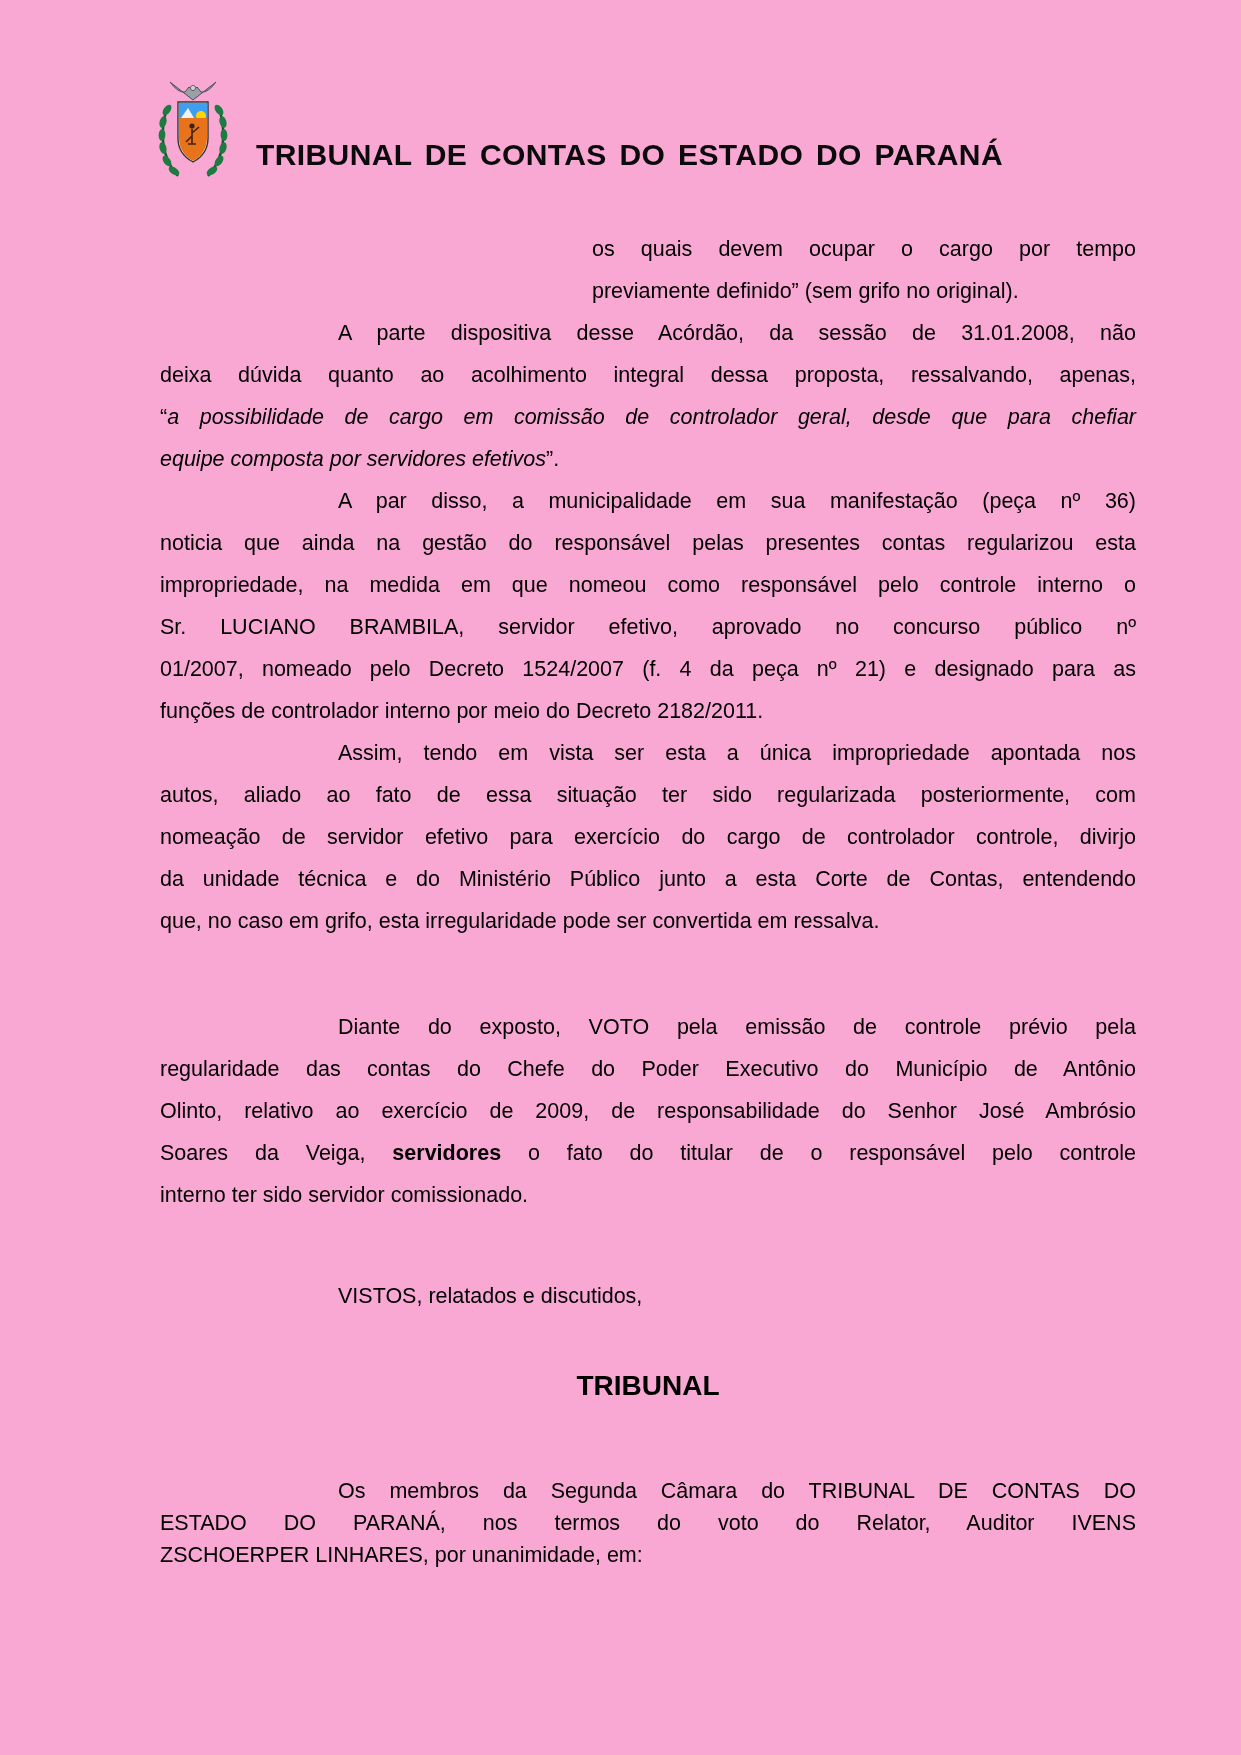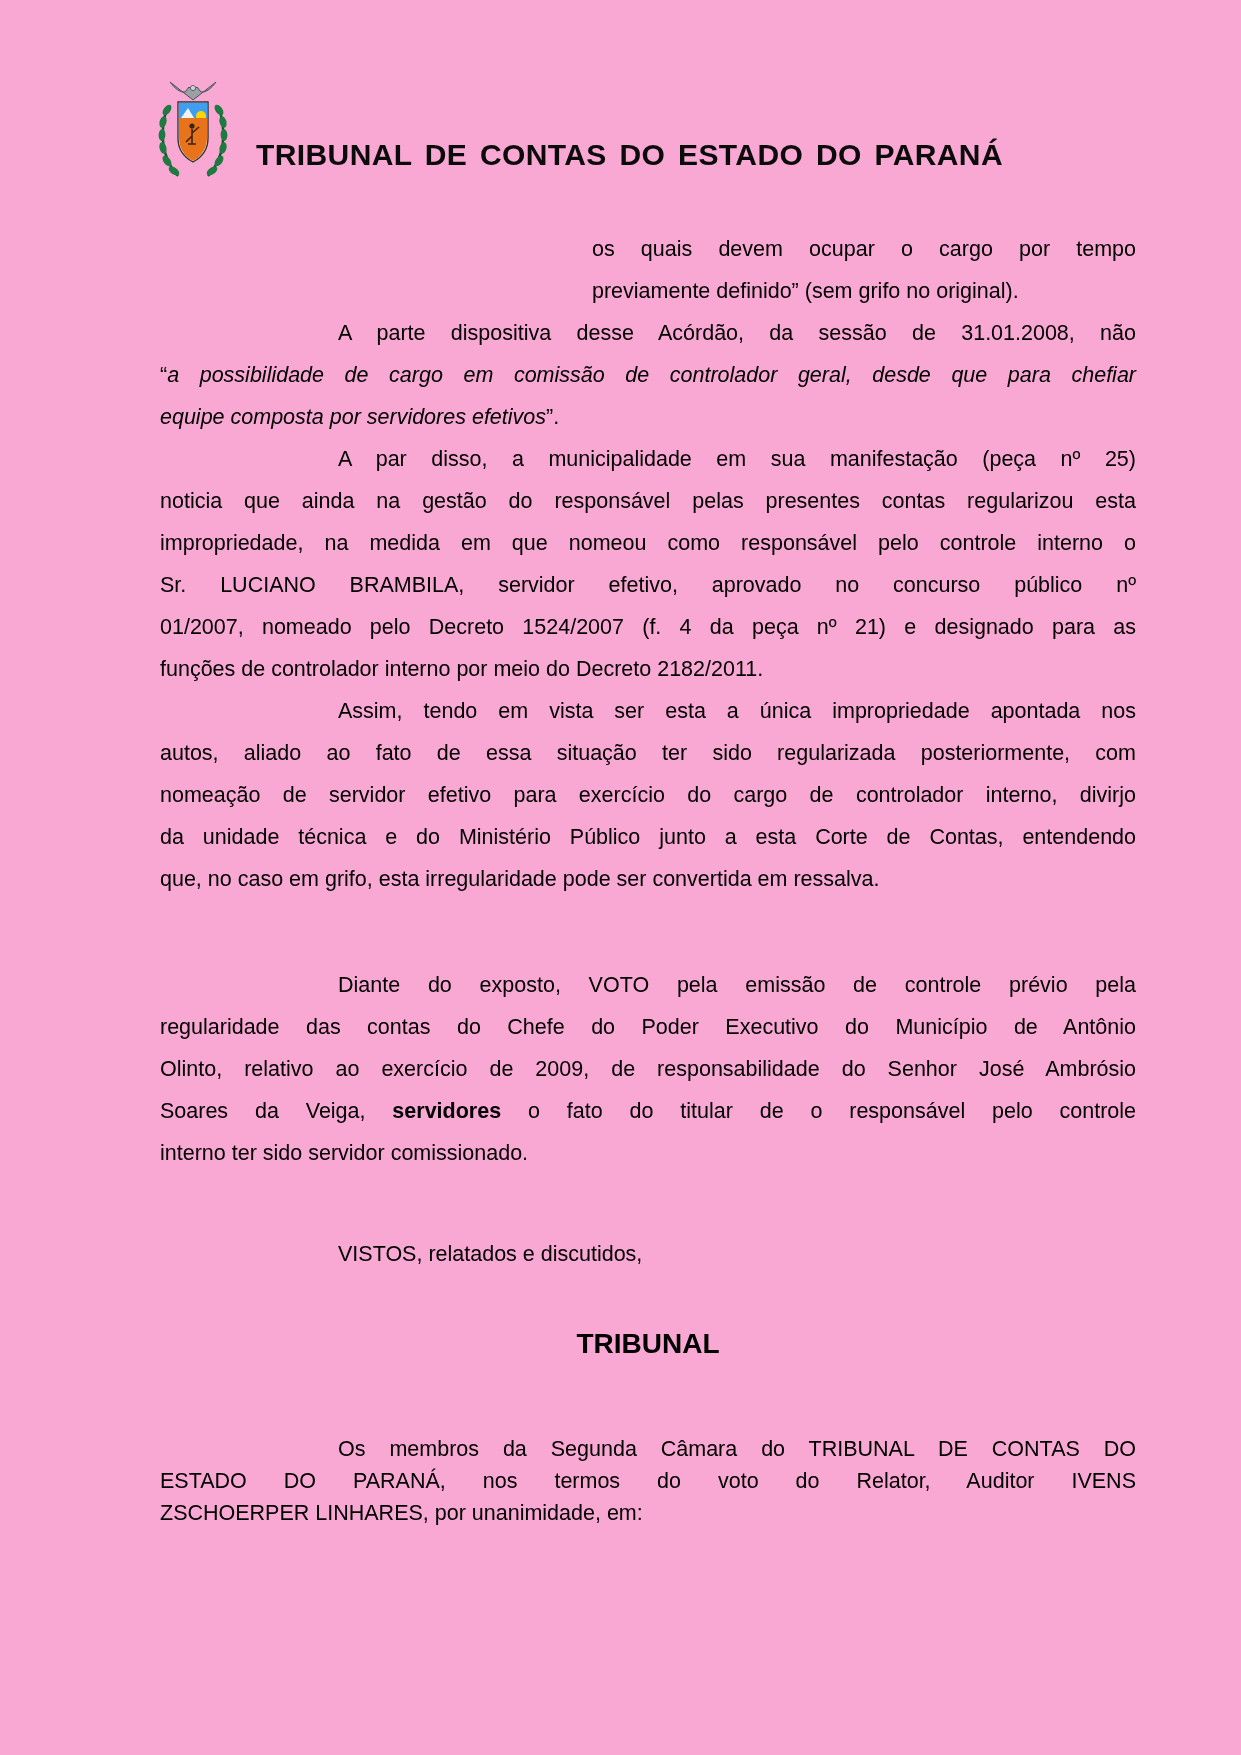"deixa dúvida quanto ao acolhimento" div.ln { html: none -> <div>deixa dúvida quanto ao acolhimento integral dessa proposta, ressalvando, apenas,</div> }
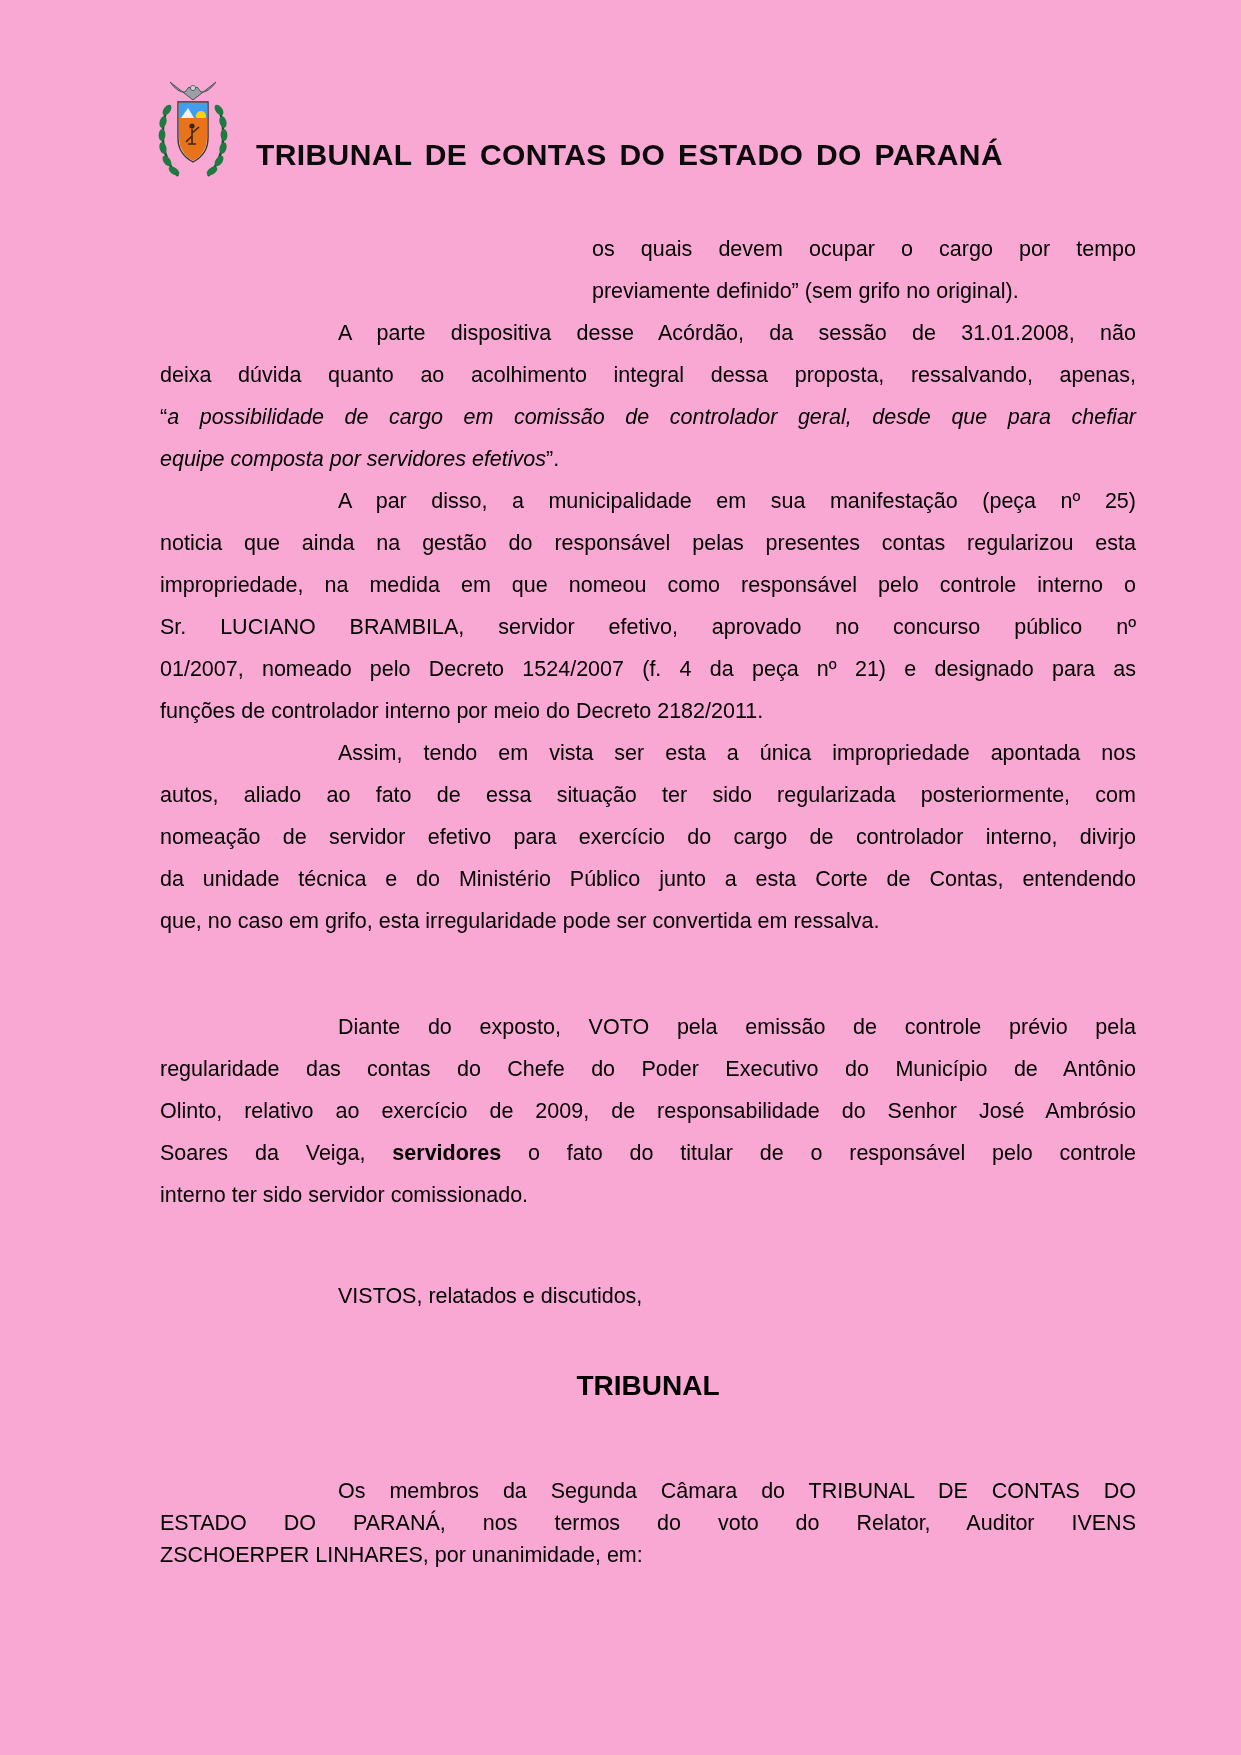"A par disso, a municipalidade" div.ln { text: 25 -> 36 }
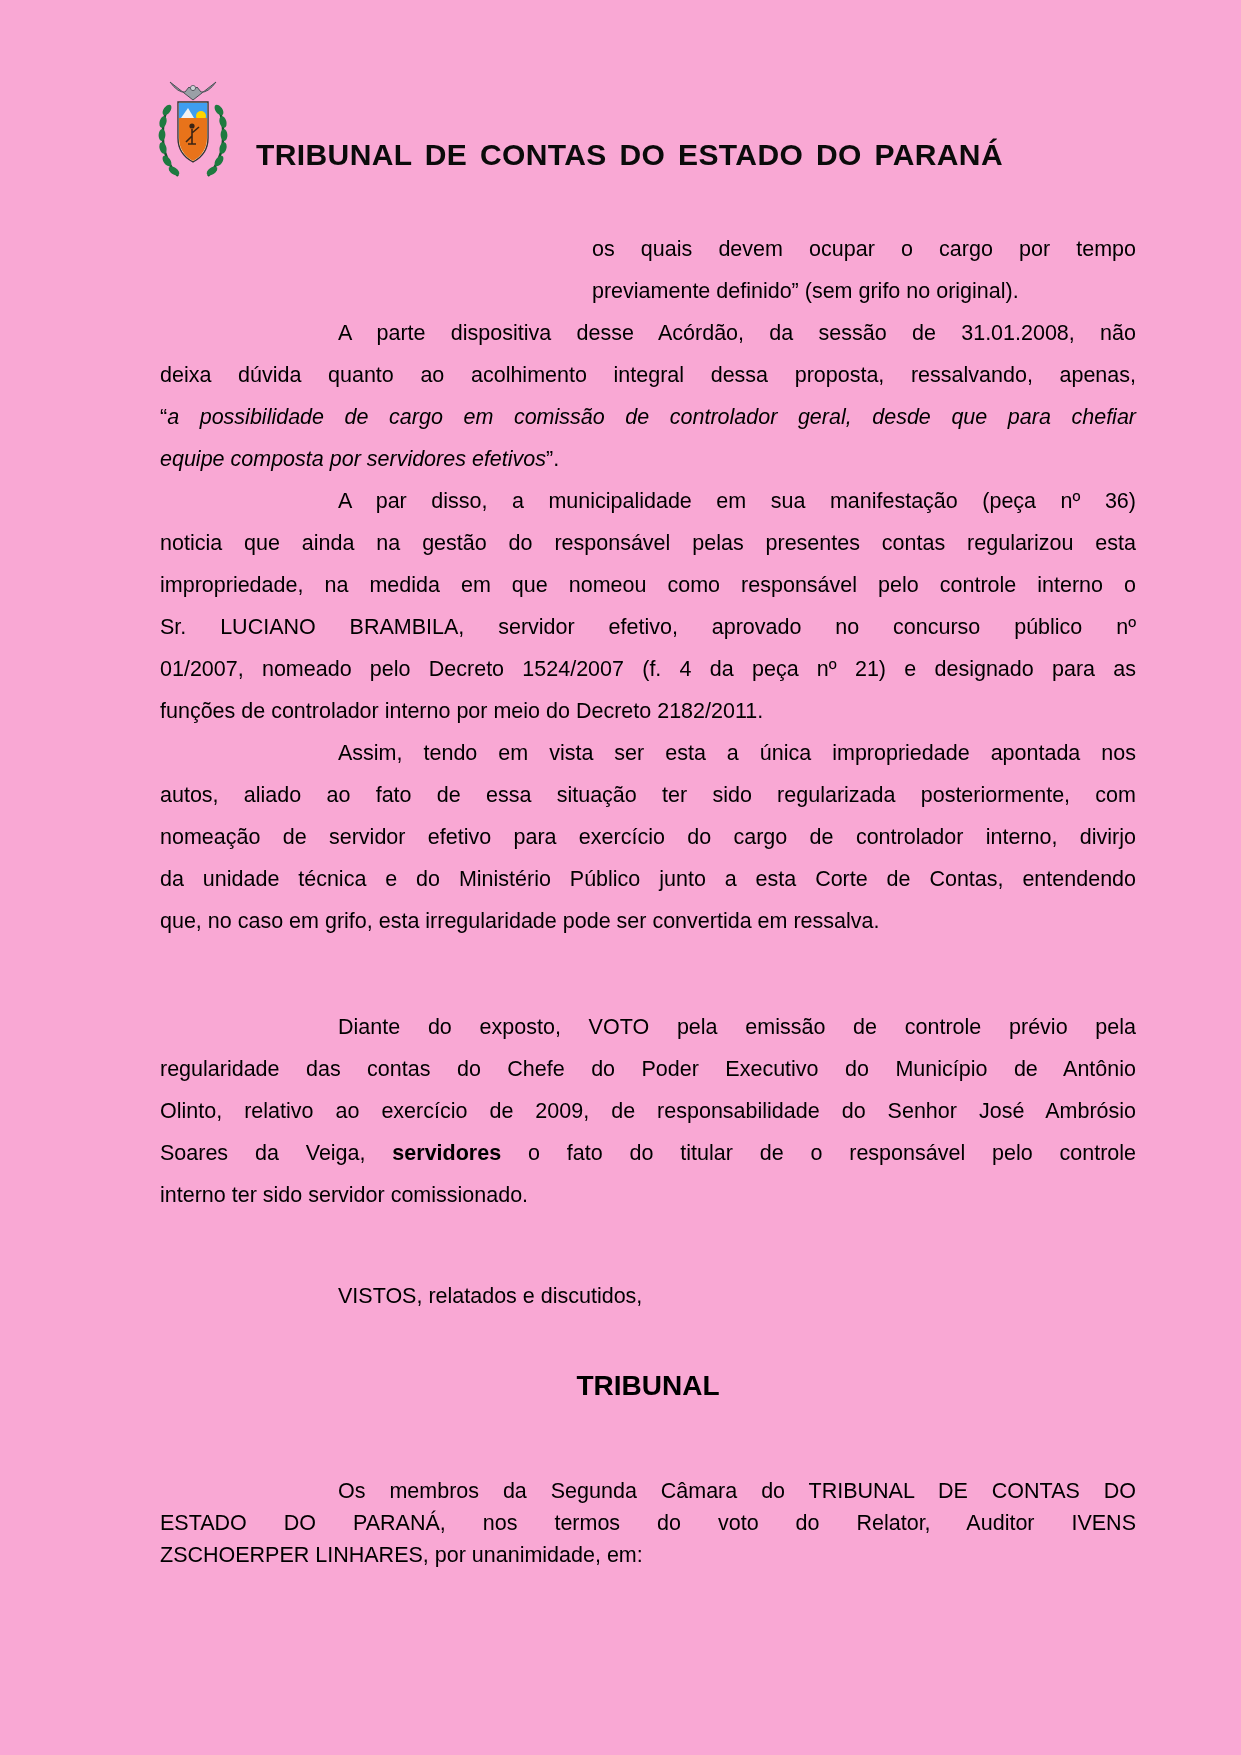"nomeação de servidor efetivo para" div.ln { text: interno -> controle }
